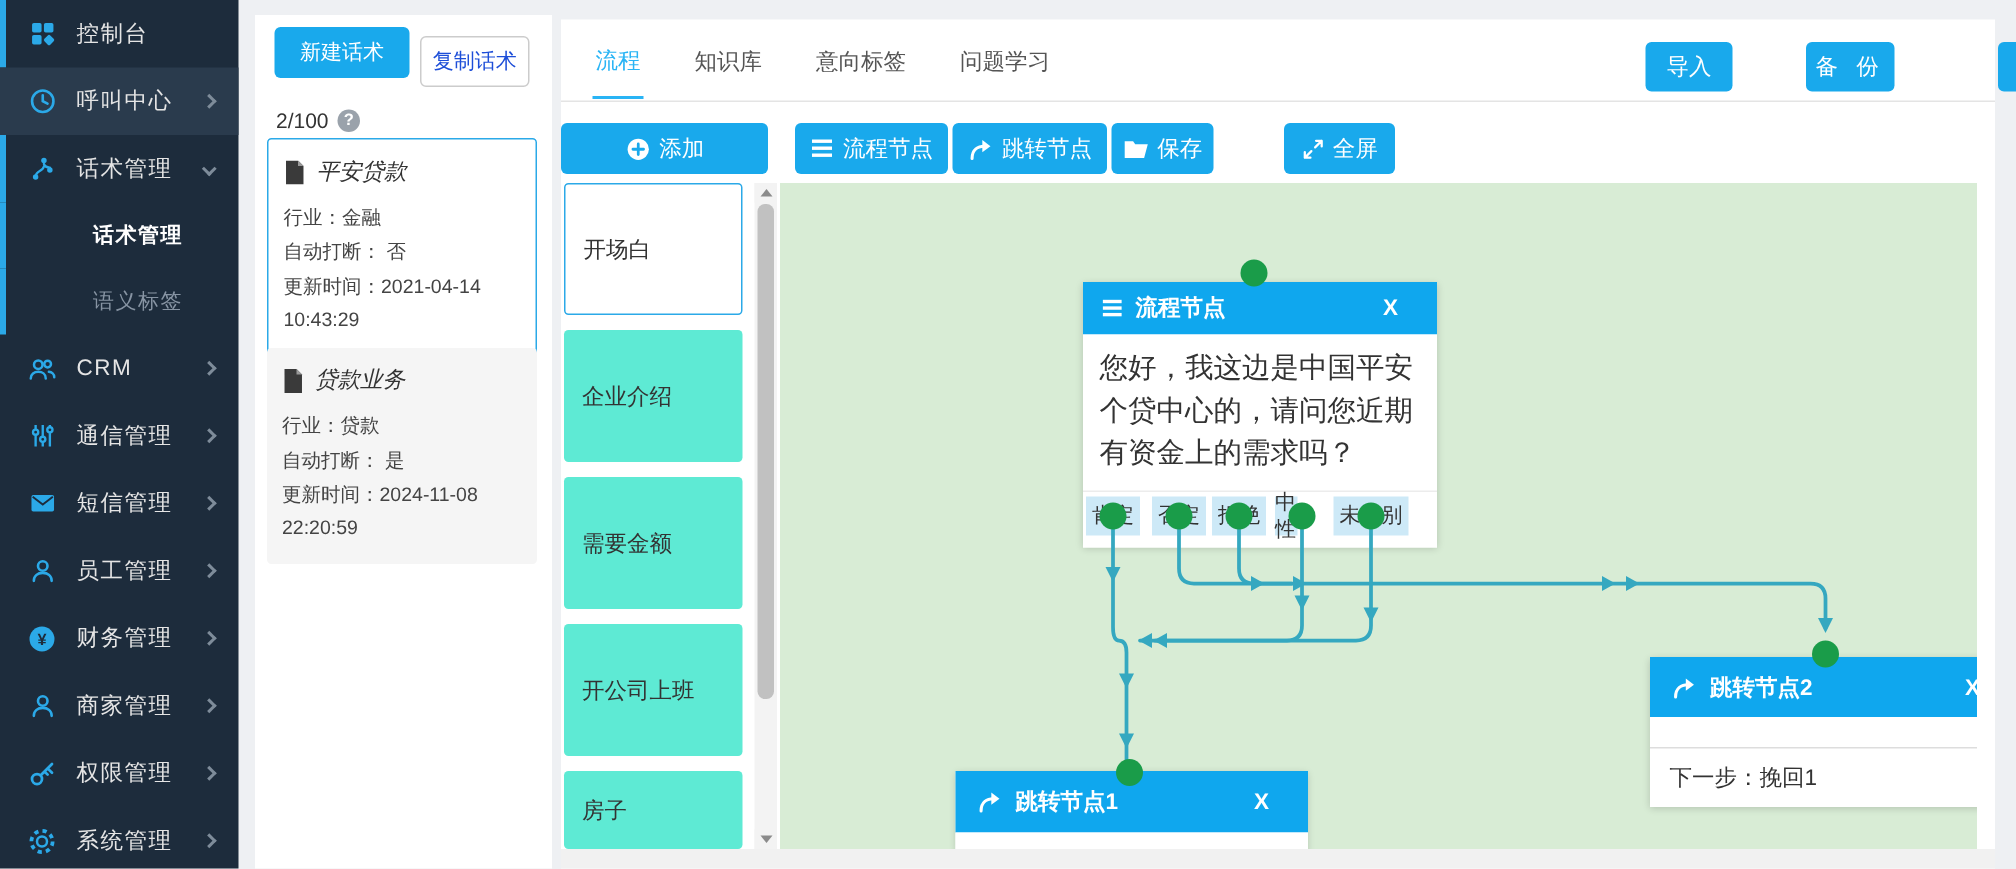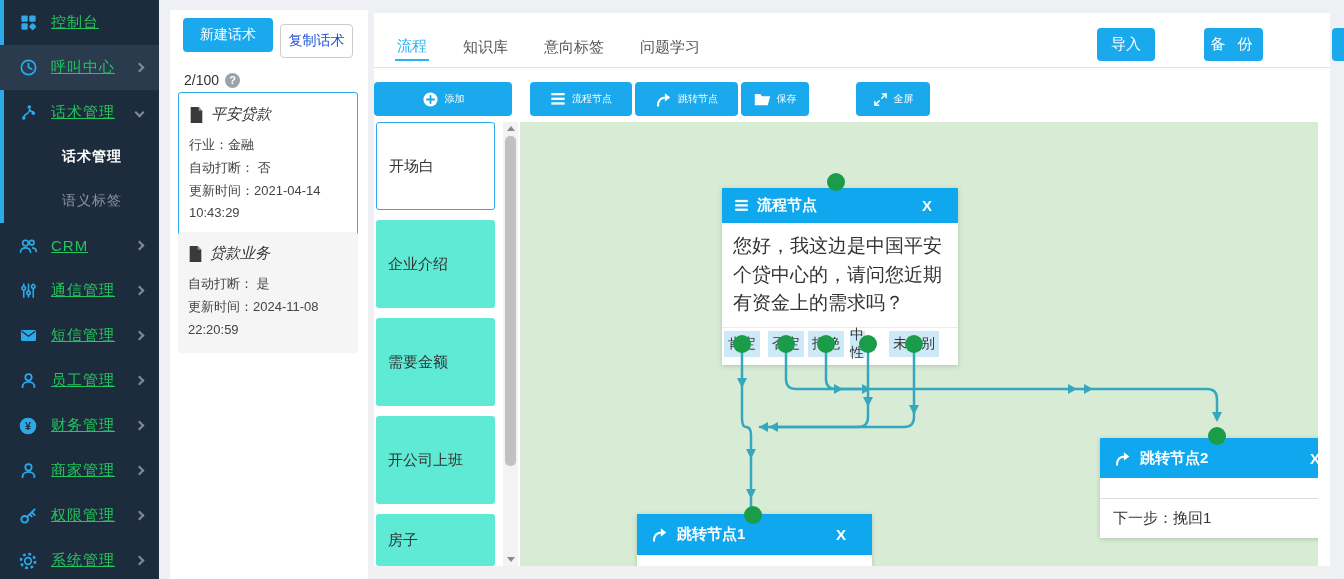"控制台" .side-row .lbl { color: #22c55e -> #e5e5e5; text-decoration: underline -> none }
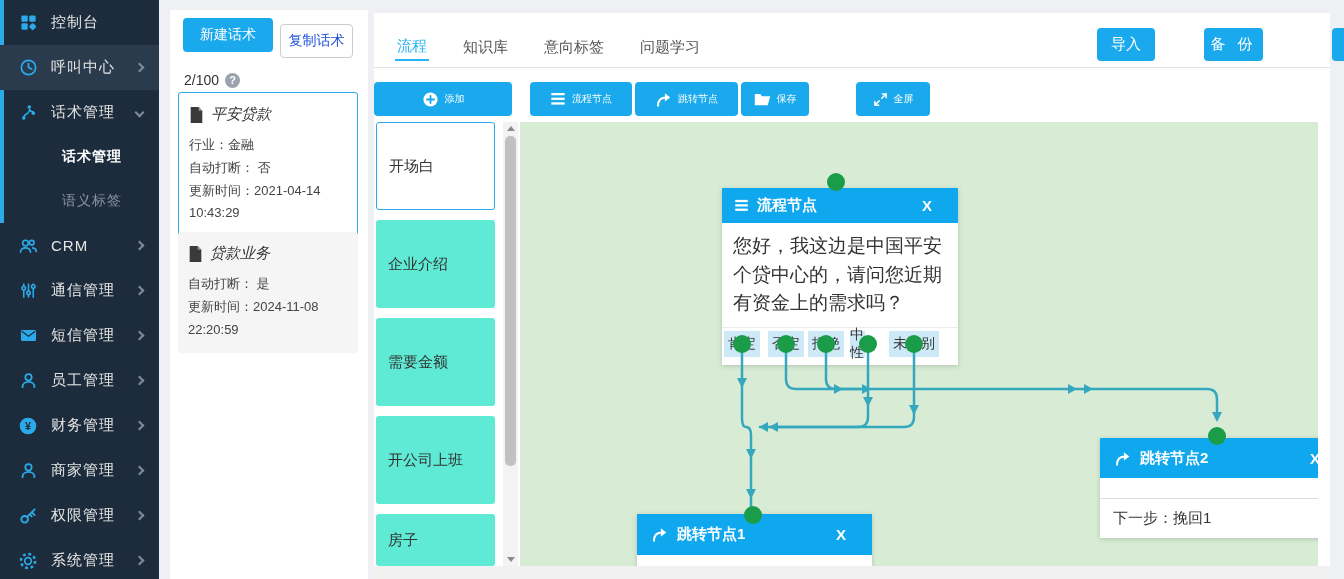"流程" .tab { padding: 17px 2px 3px -> 17px 2px 14px }
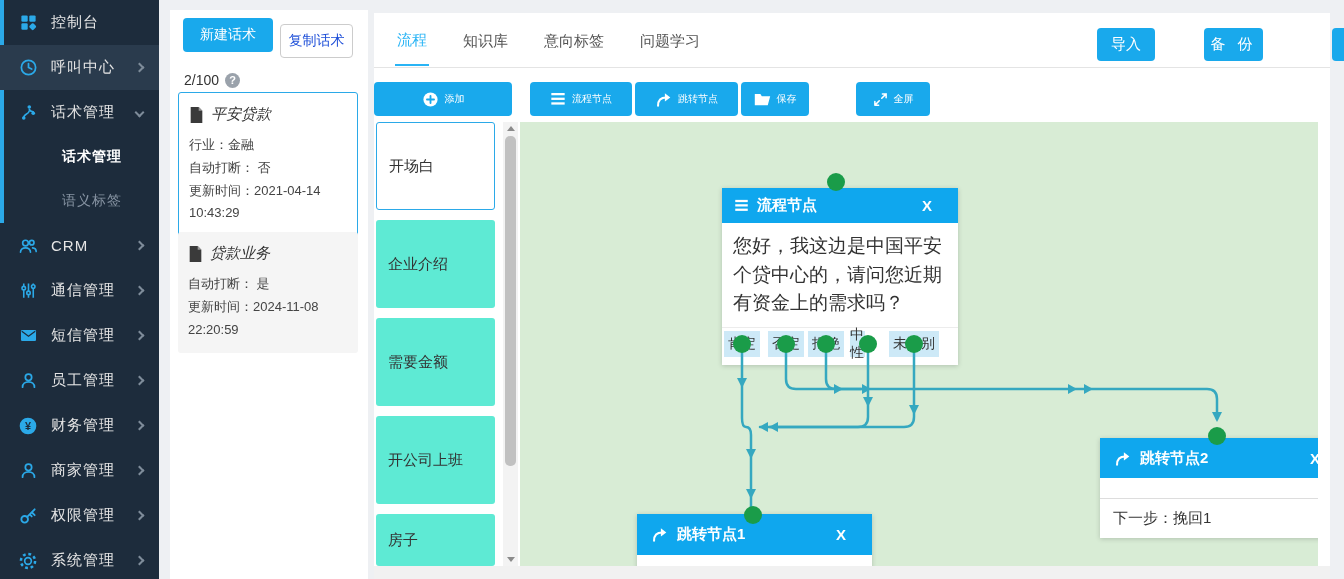"添加" .tbtn { font-size: 10px -> 15px }
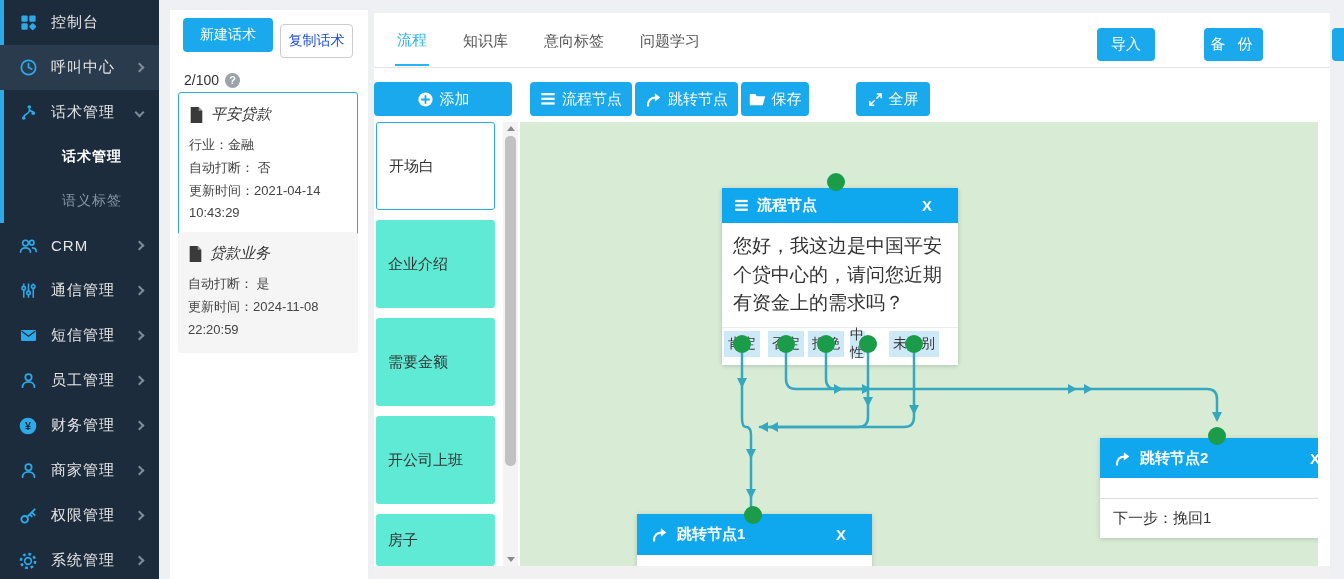"行业：贷款" div.card-line { html: none -> <div>行业：贷款</div> }
